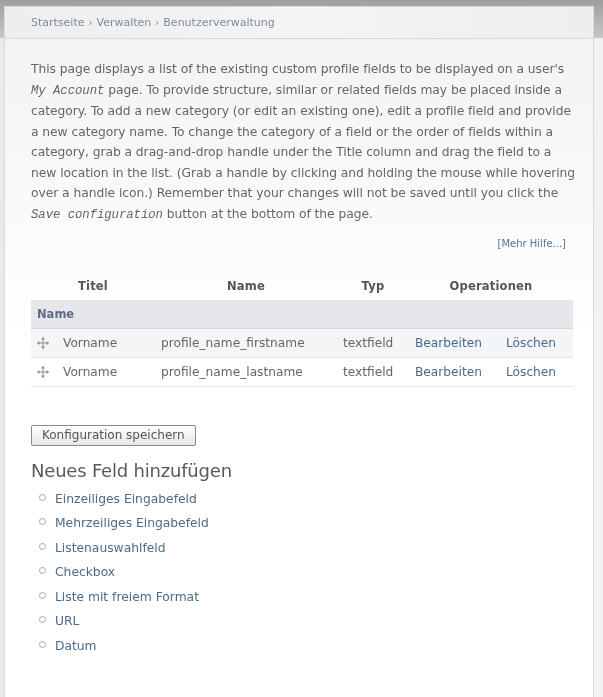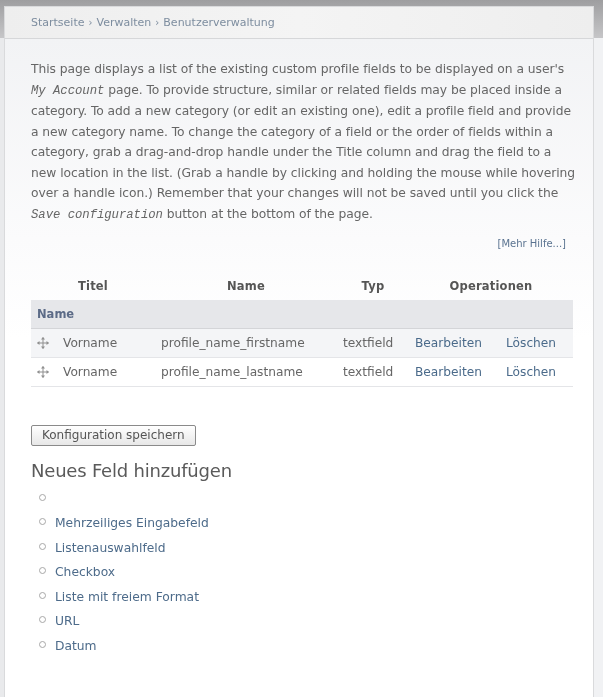"Einzeiliges Eingabefeld" a { html: none -> <a>Einzeiliges Eingabefeld</a> }
